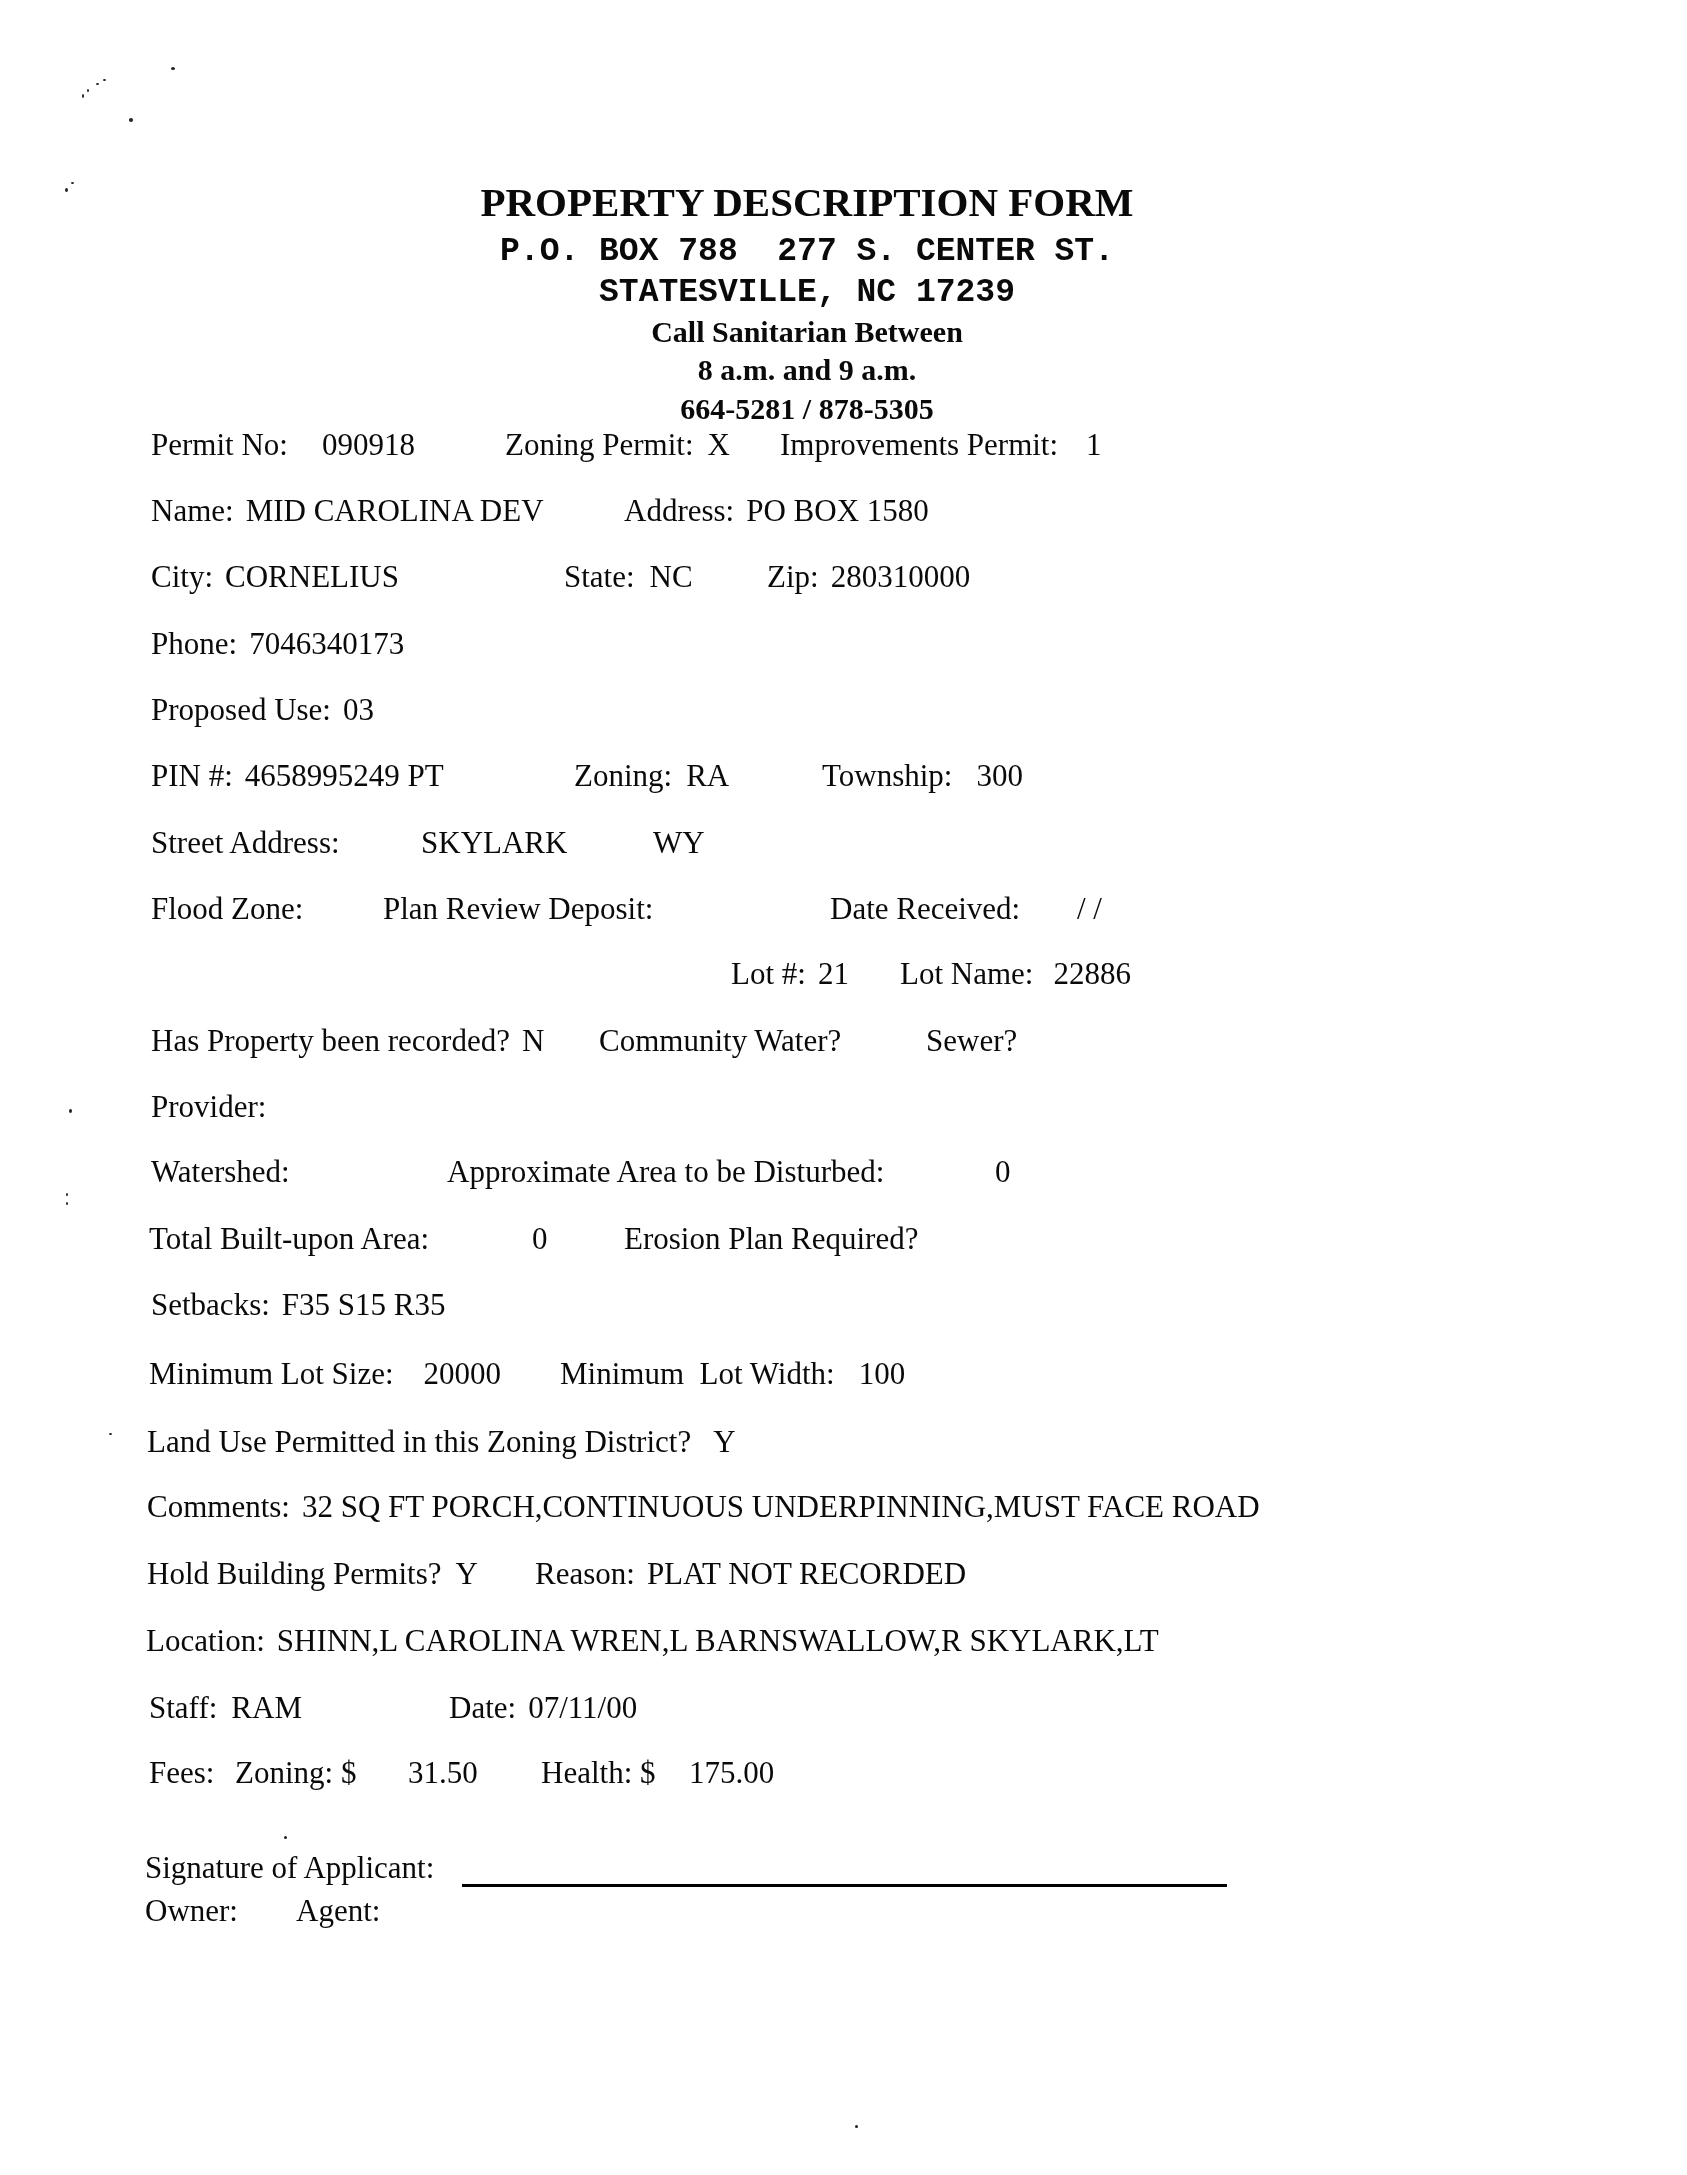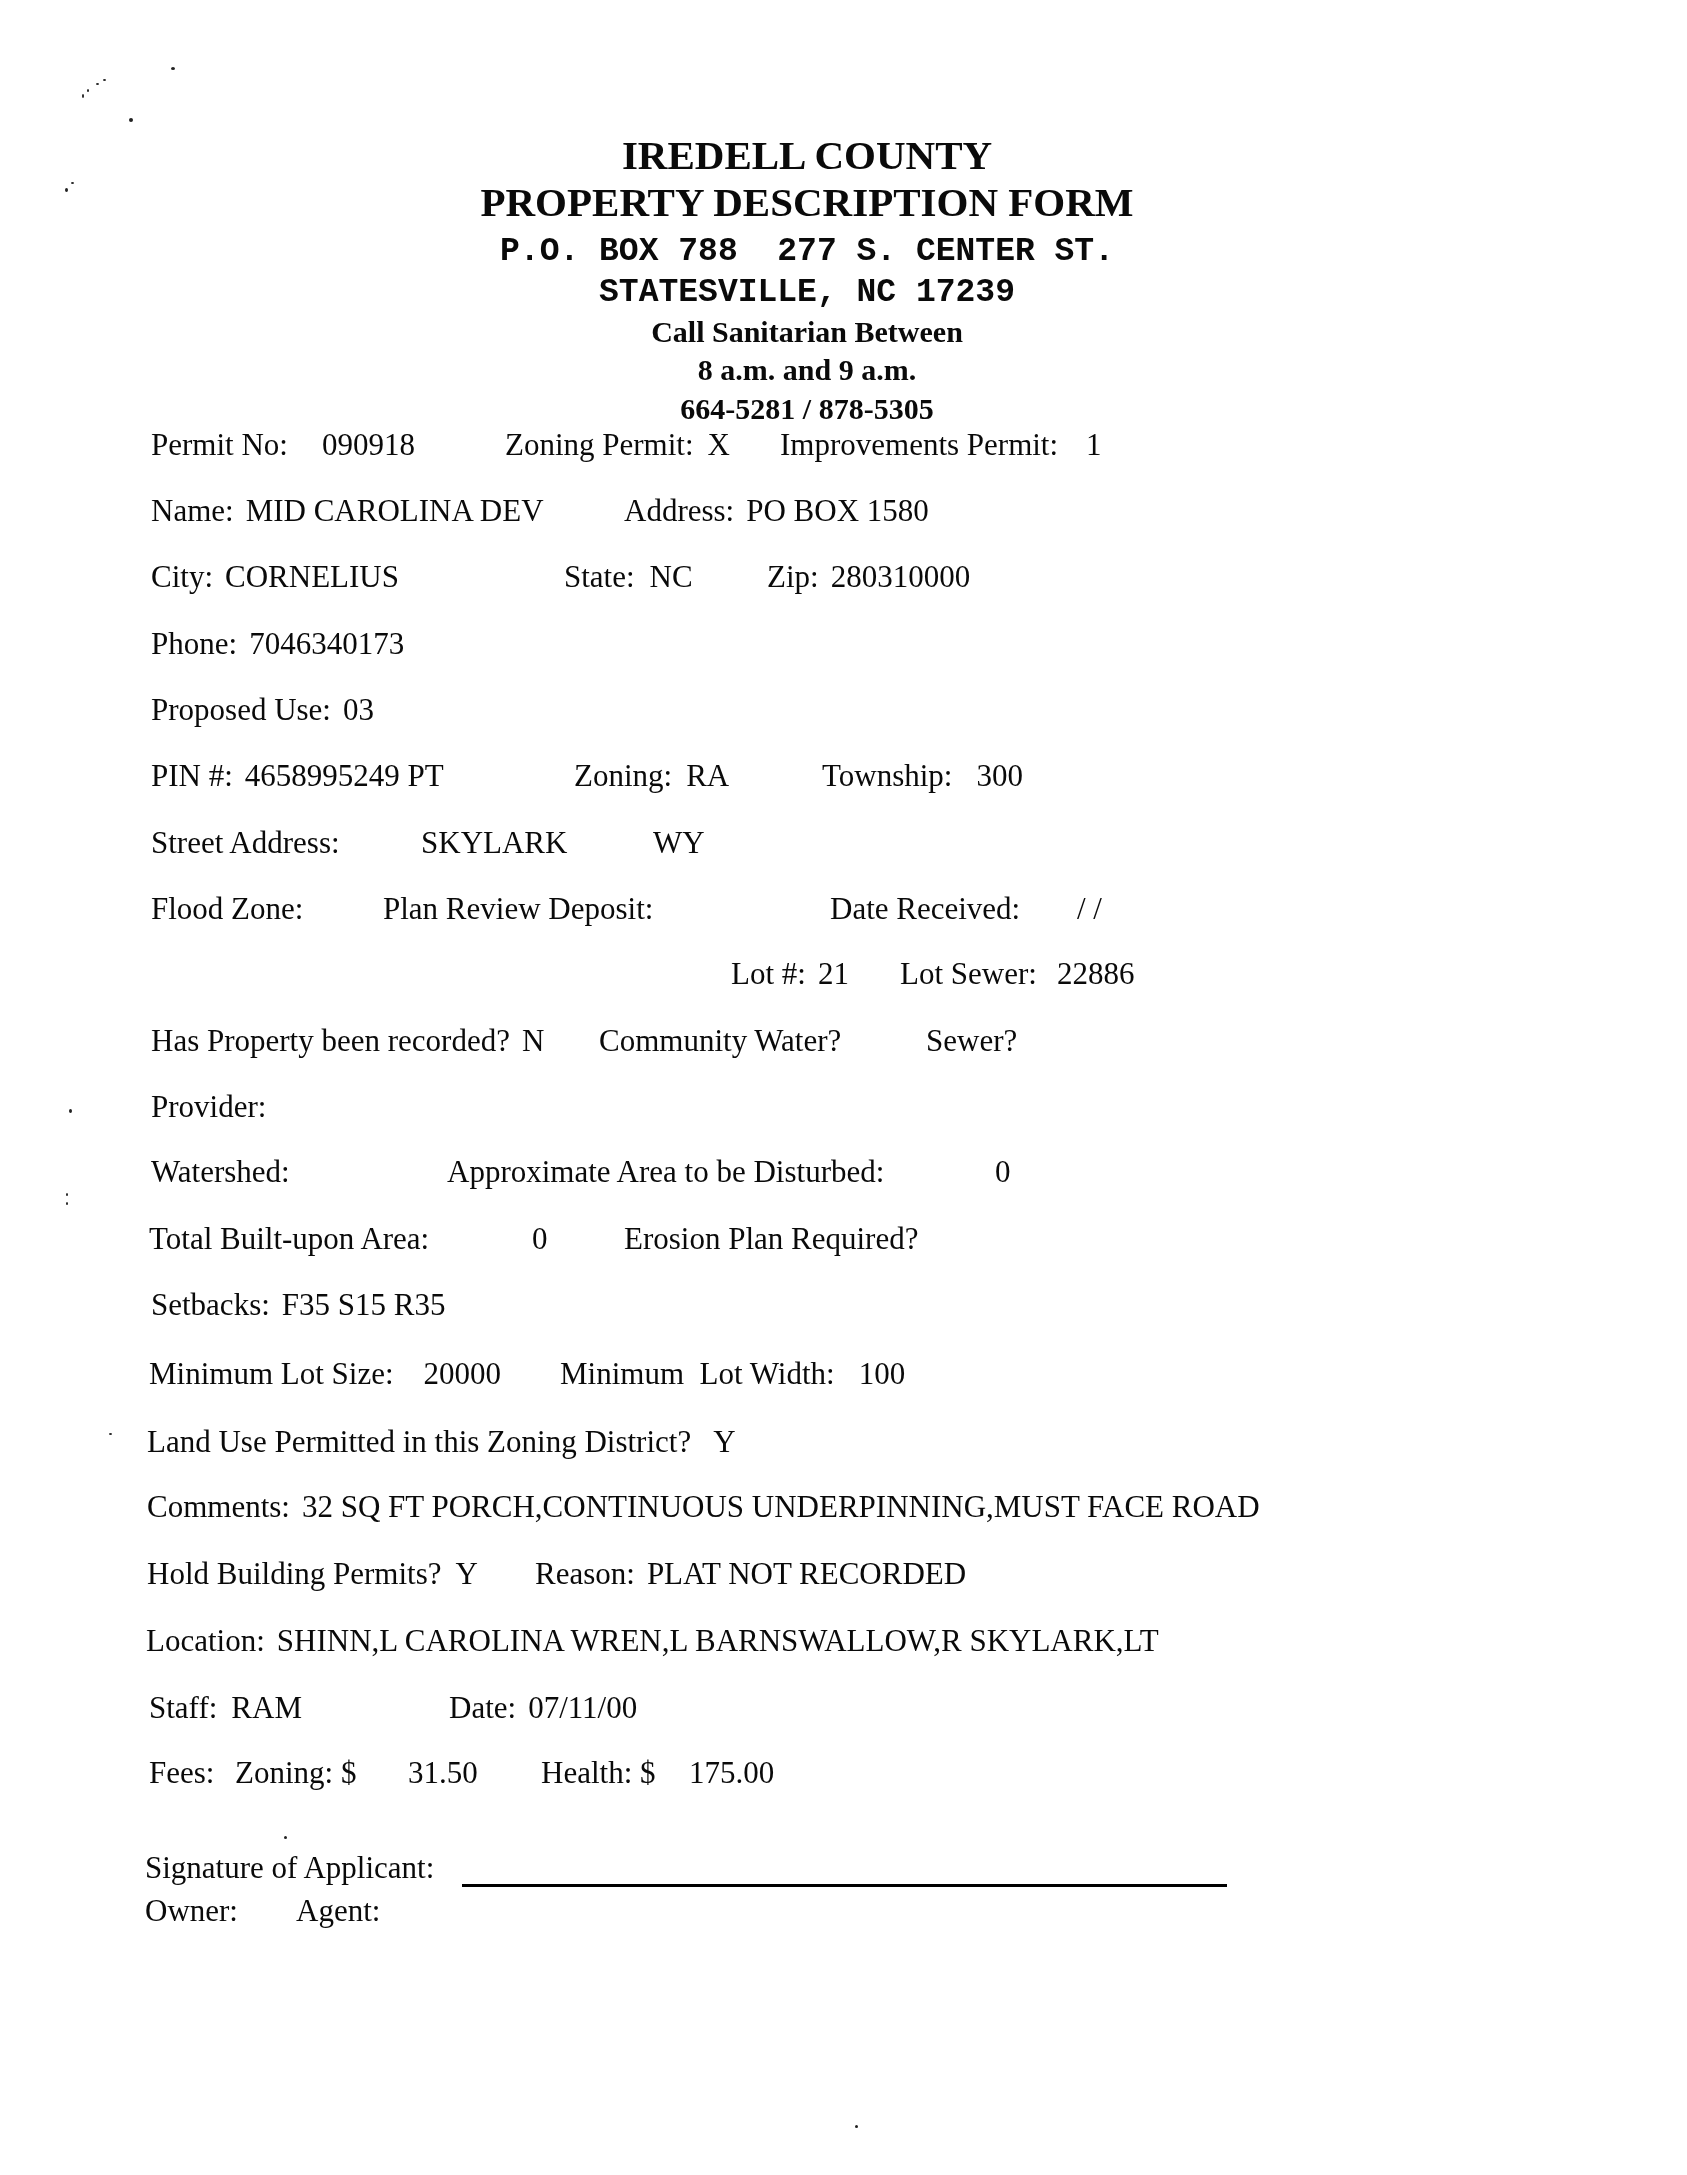"IREDELL COUNTY" div.hline { html: <div>IREDELL COUNTY</div> -> none }
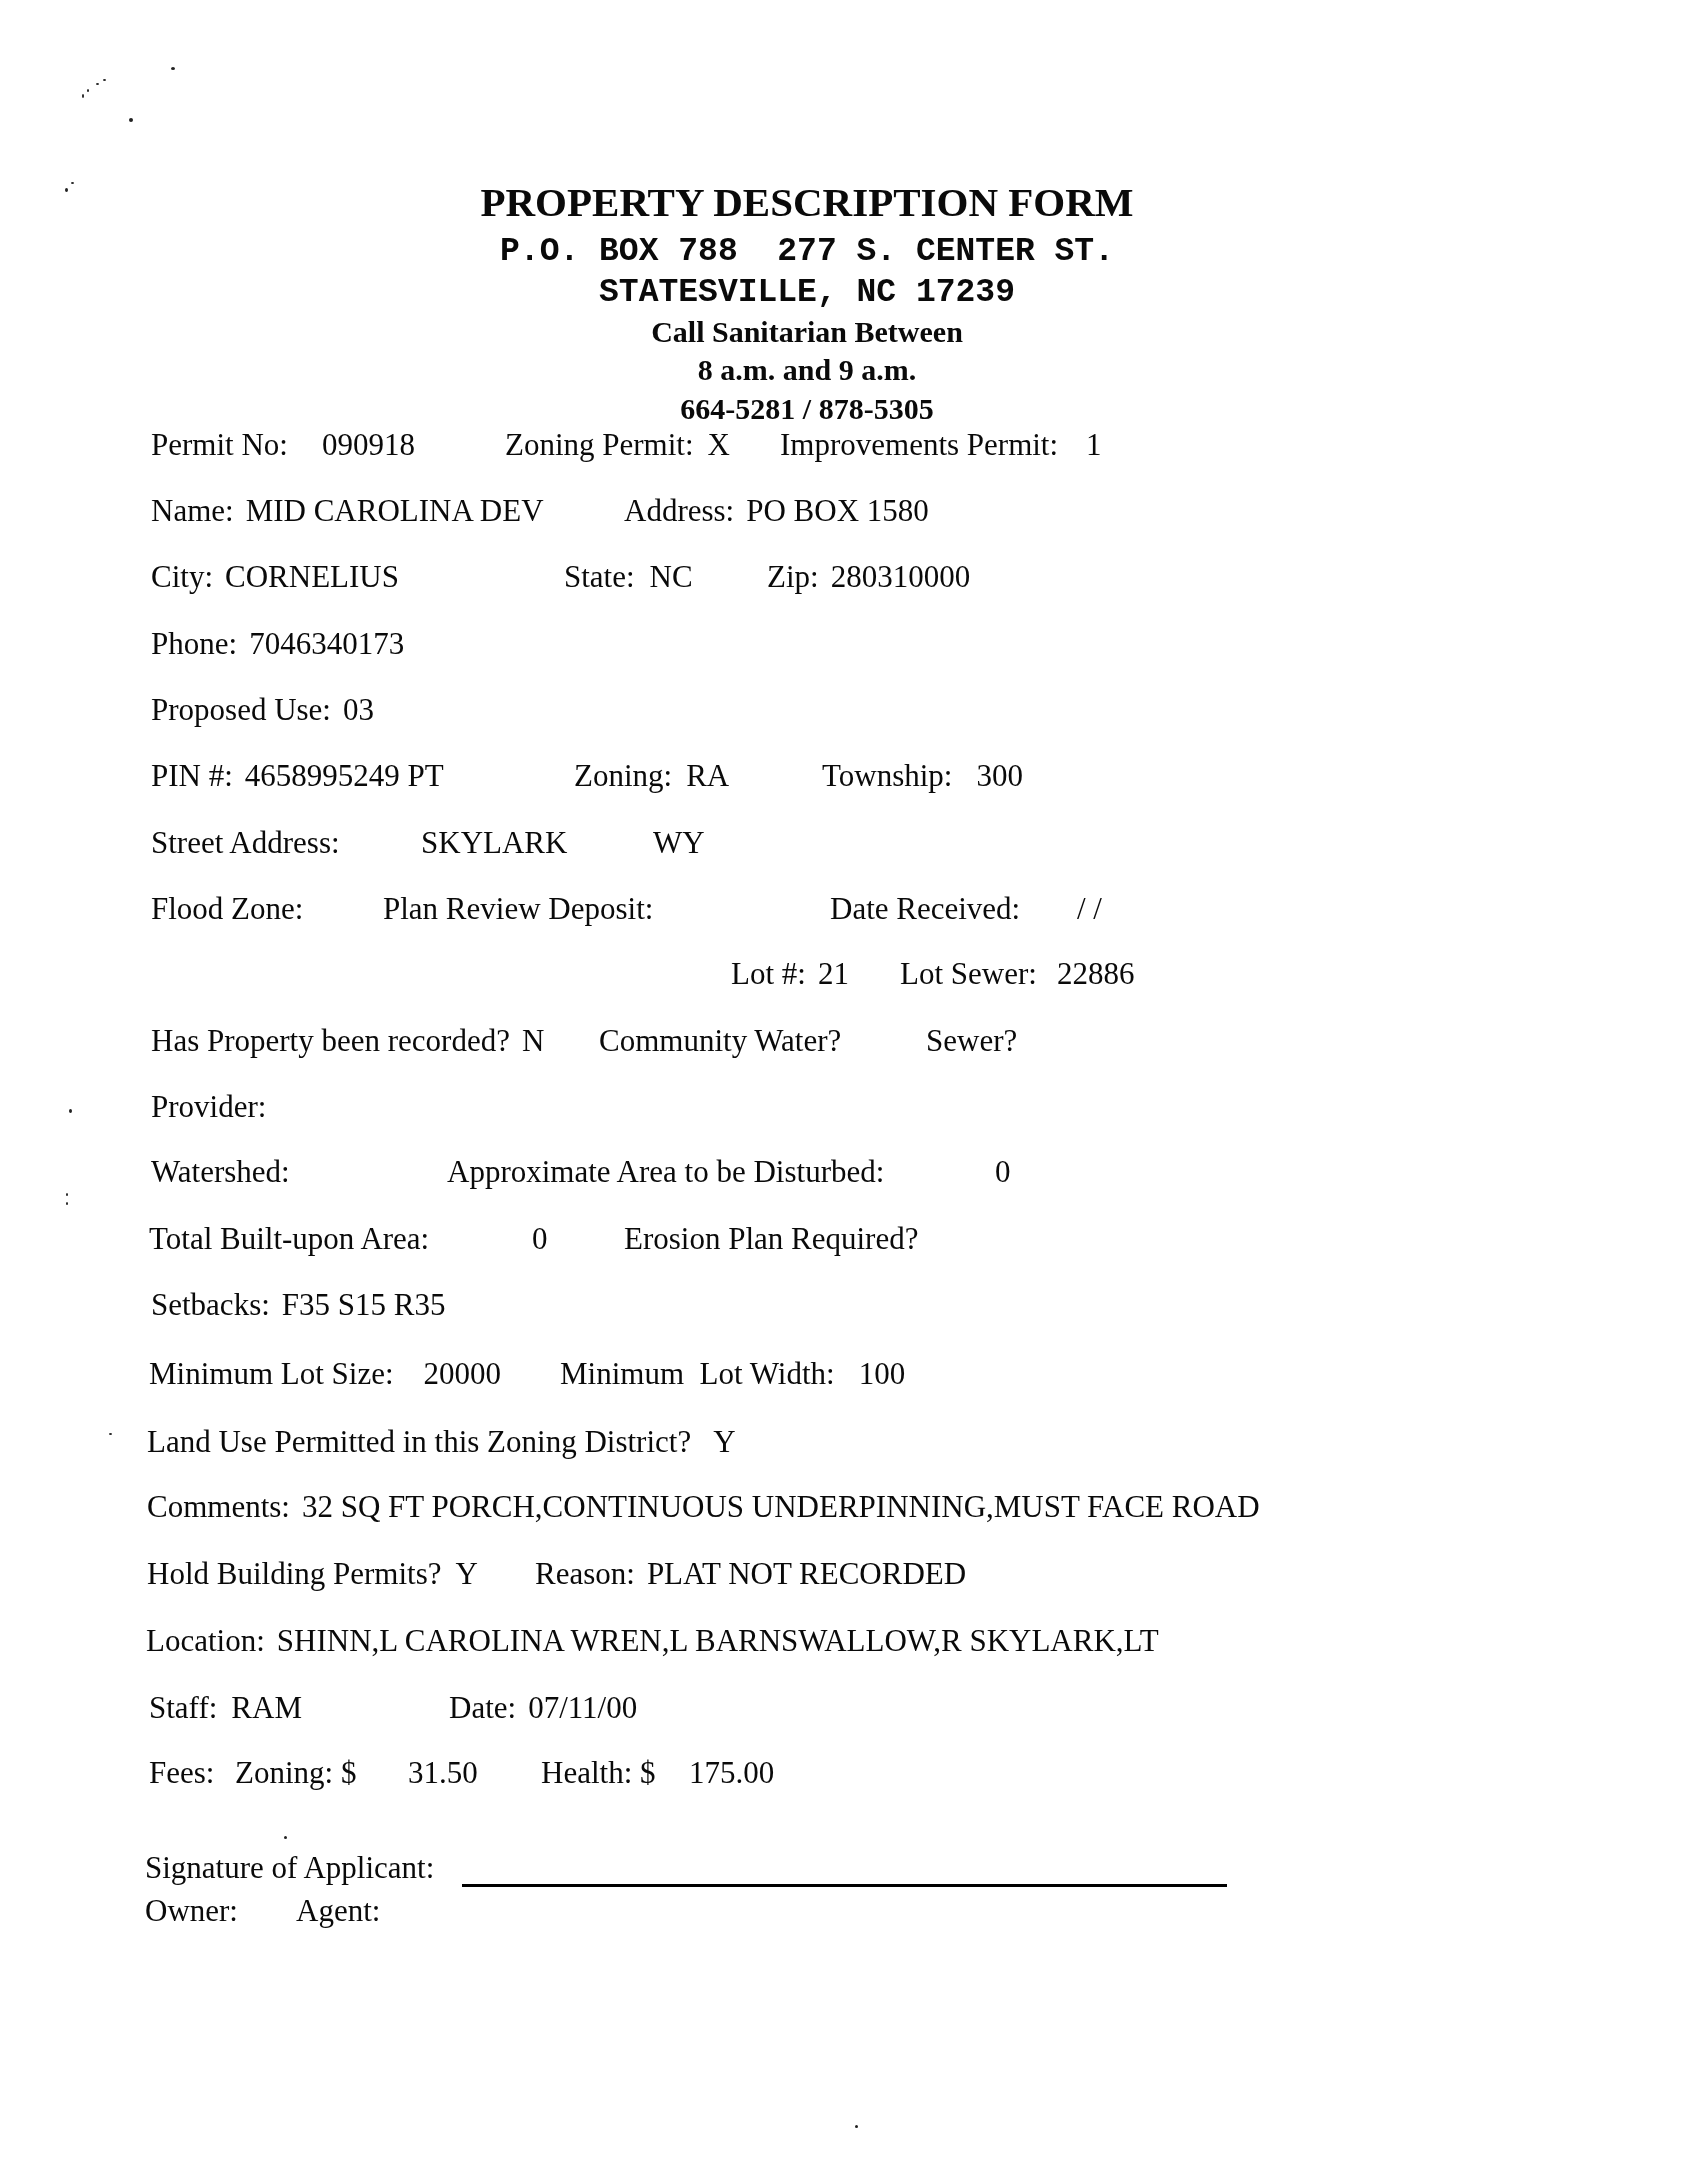"Lot Sewer:" span.lbl { text: Sewer -> Name }
